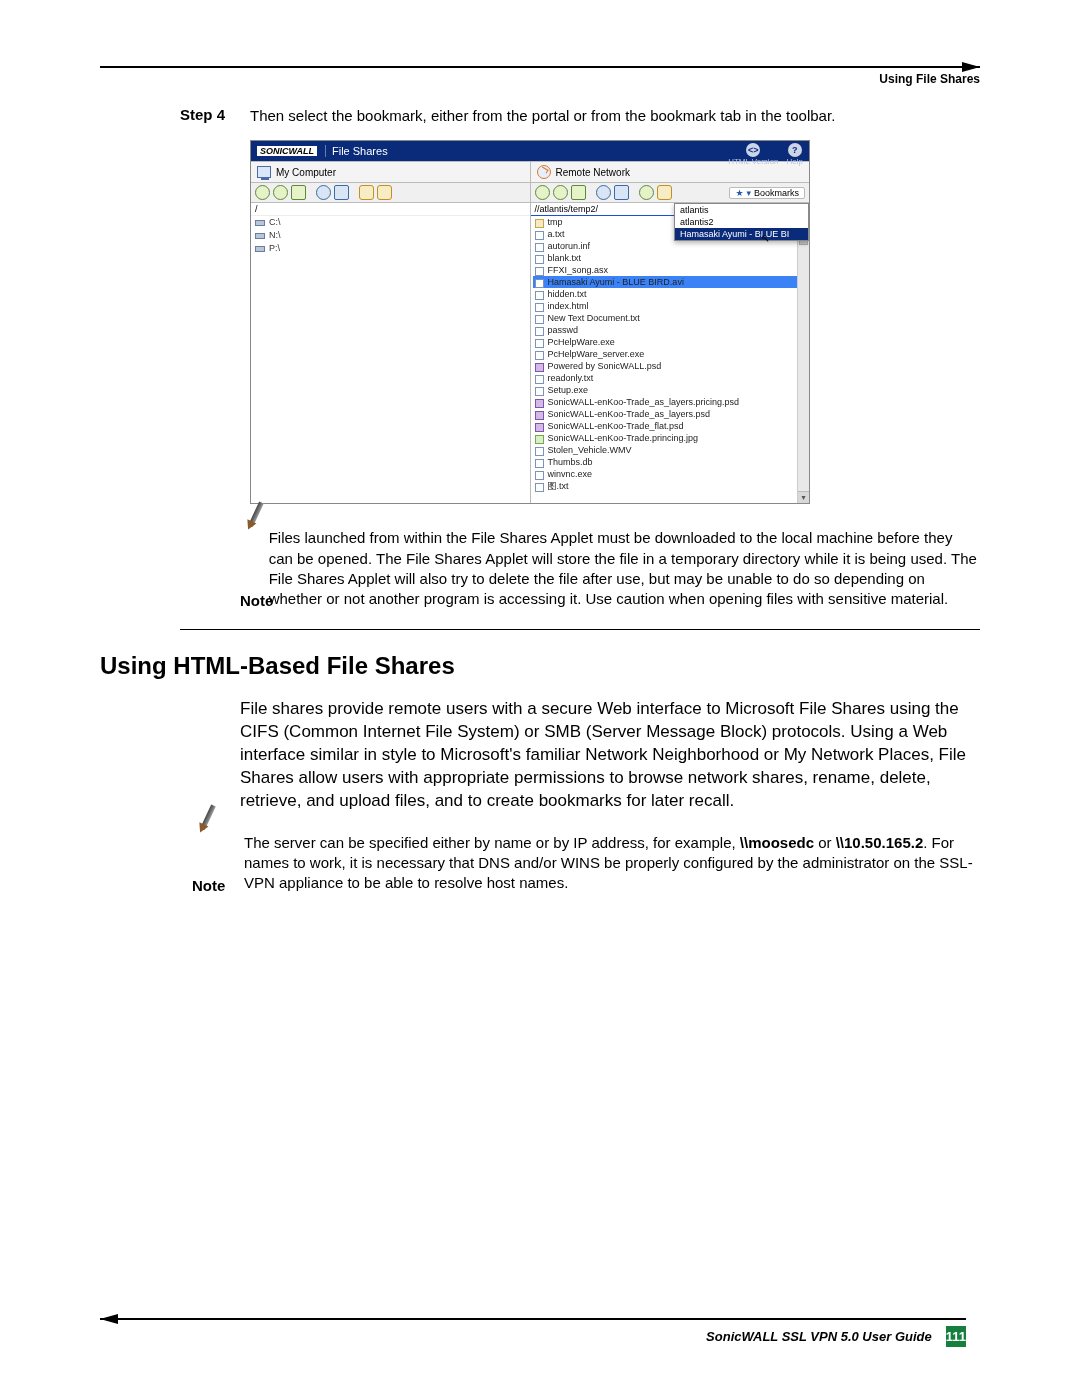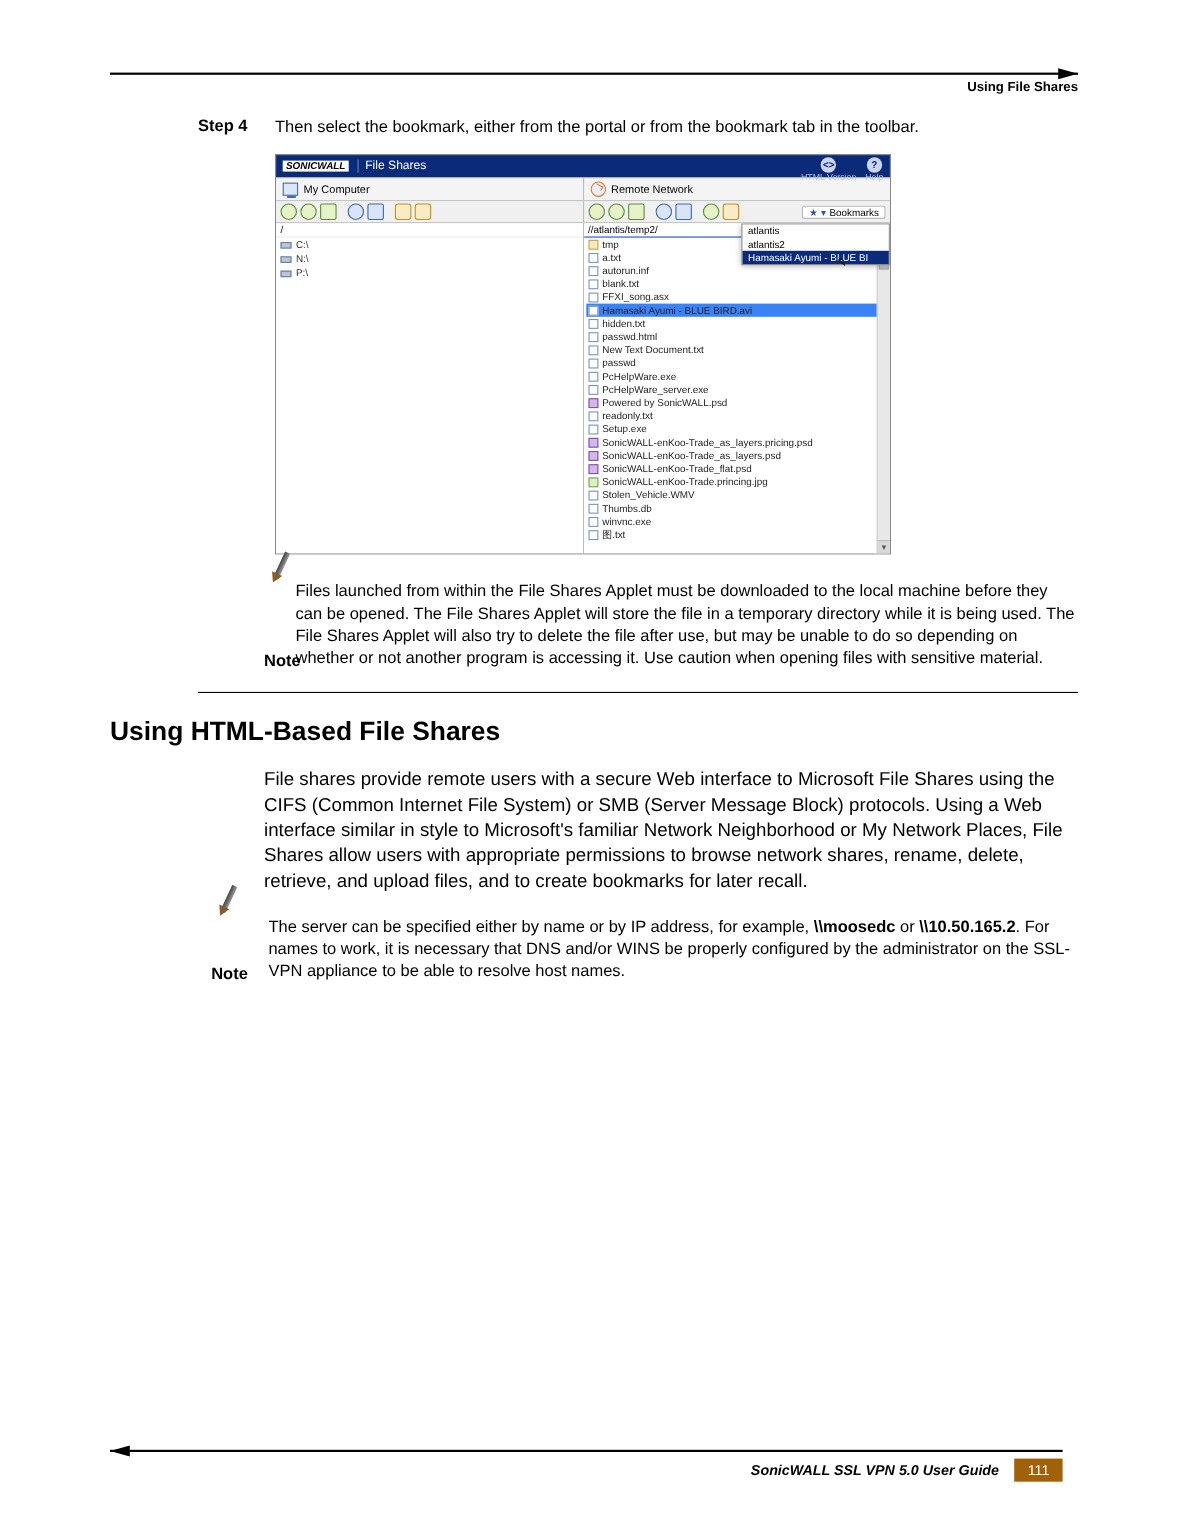"tmp" .frow { align-items: center -> flex-end }
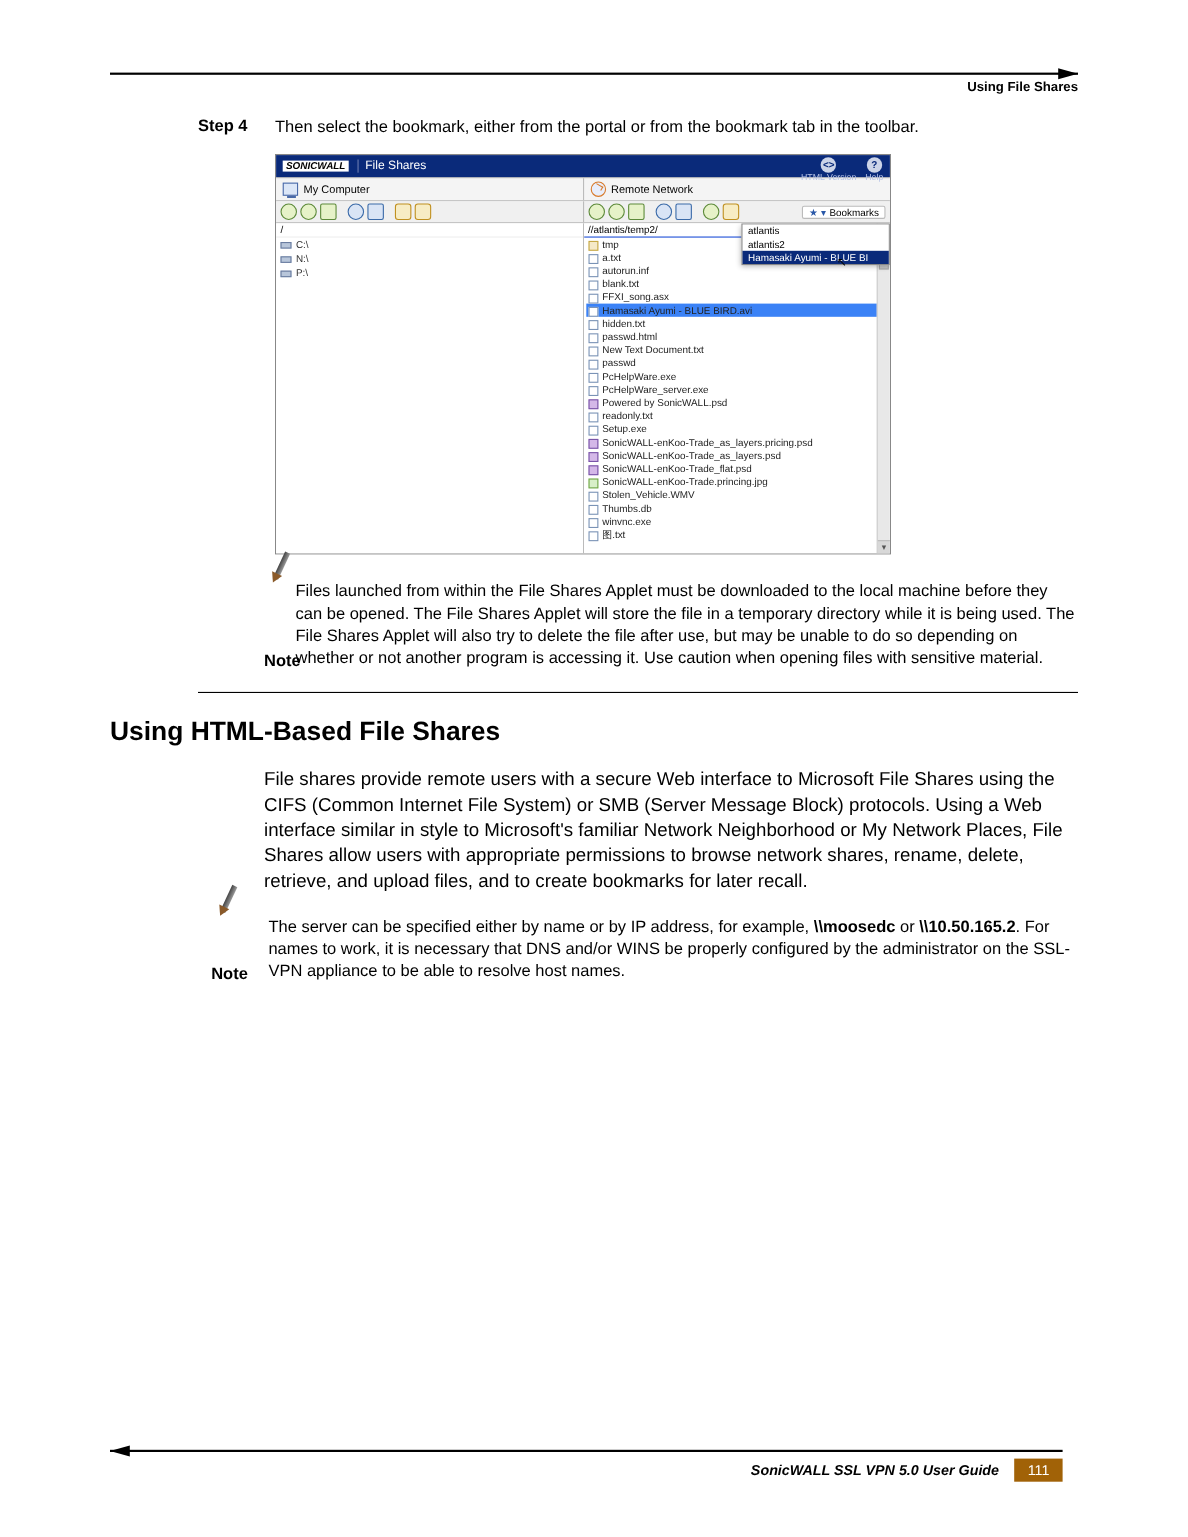"passwd.html" span { text: passwd.html -> index.html }
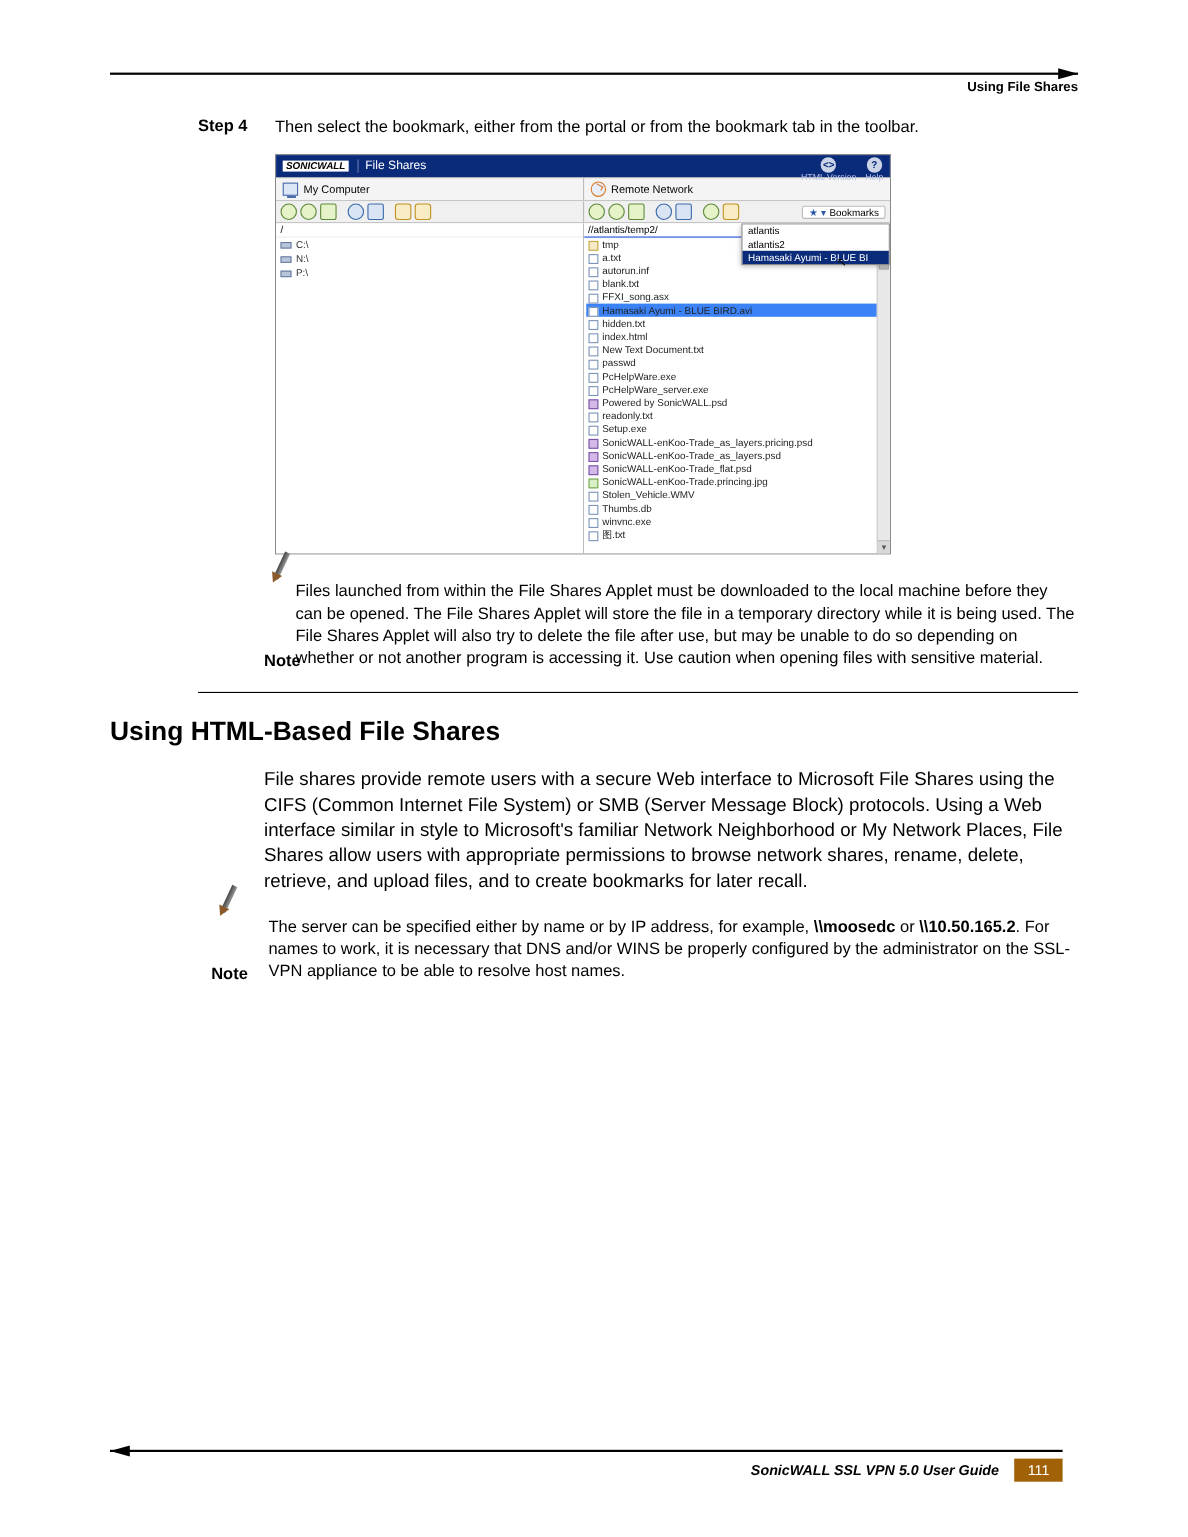"111" .pagenum { background: #a16207 -> #15803d; font-weight: normal -> bold; padding: 3px 12px -> 3px 0 }
